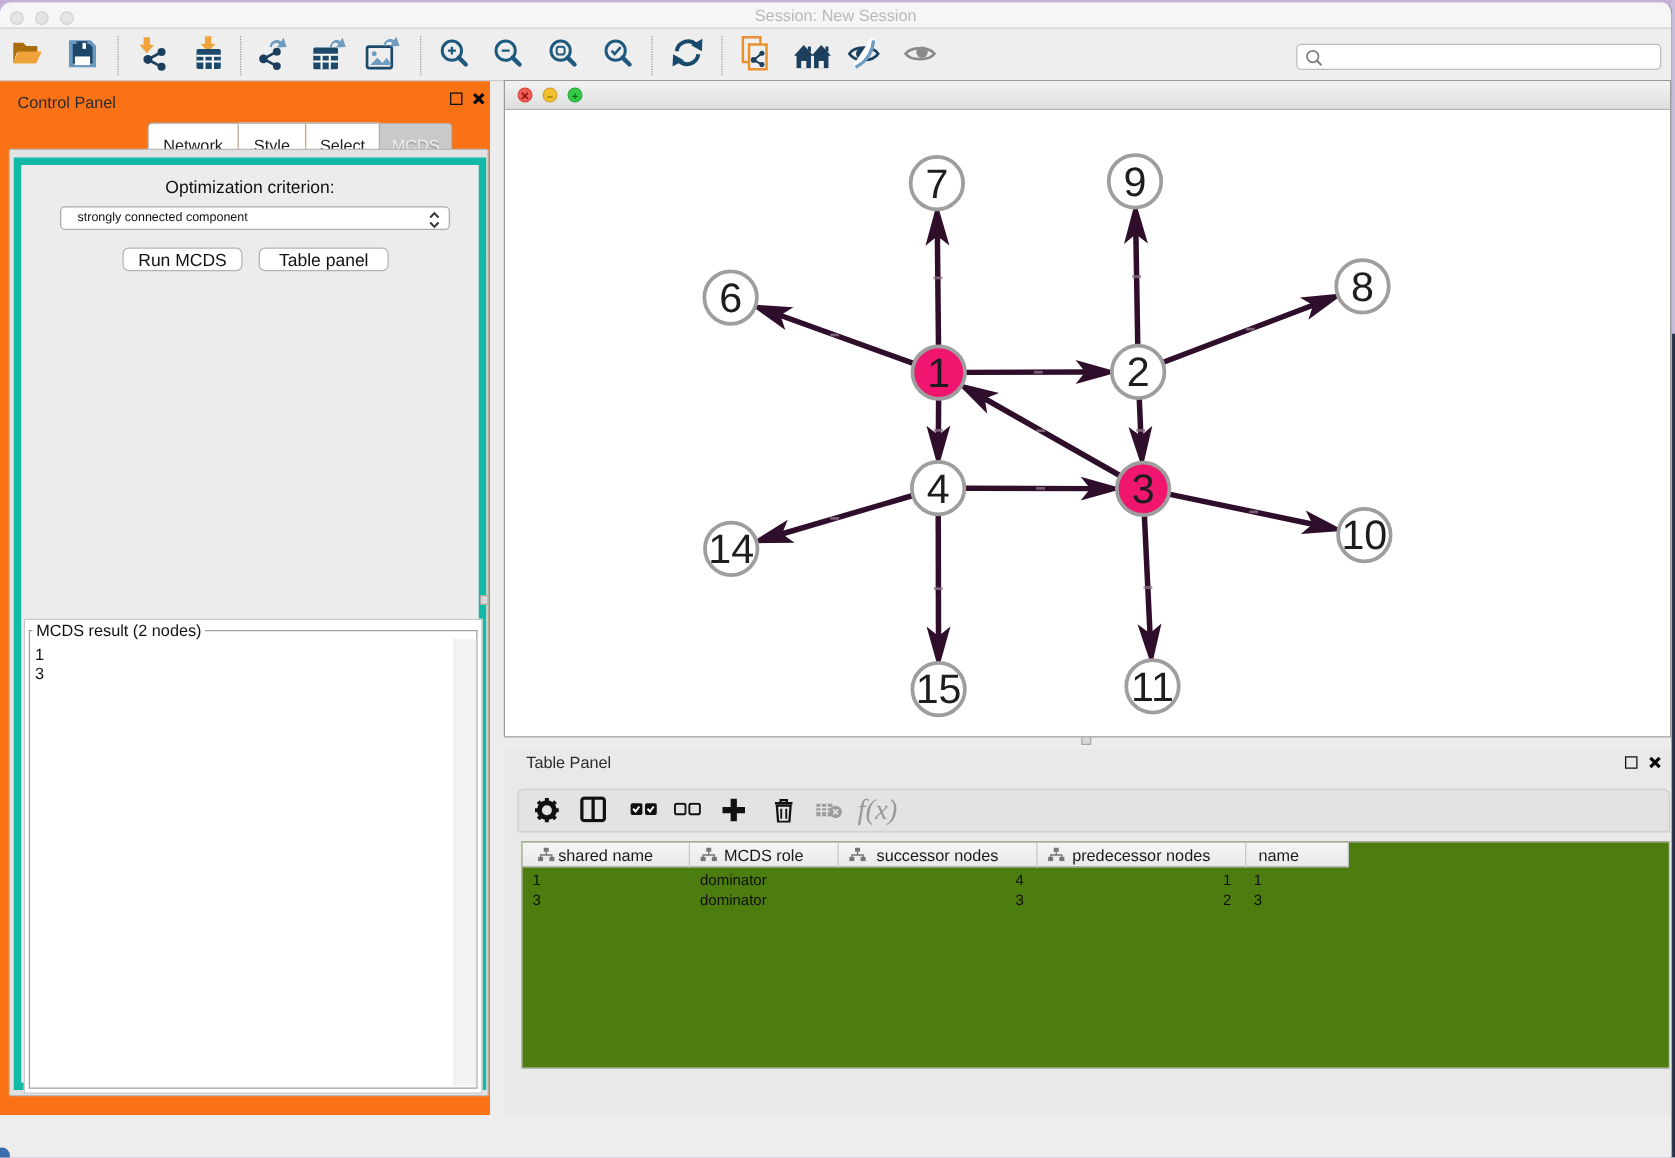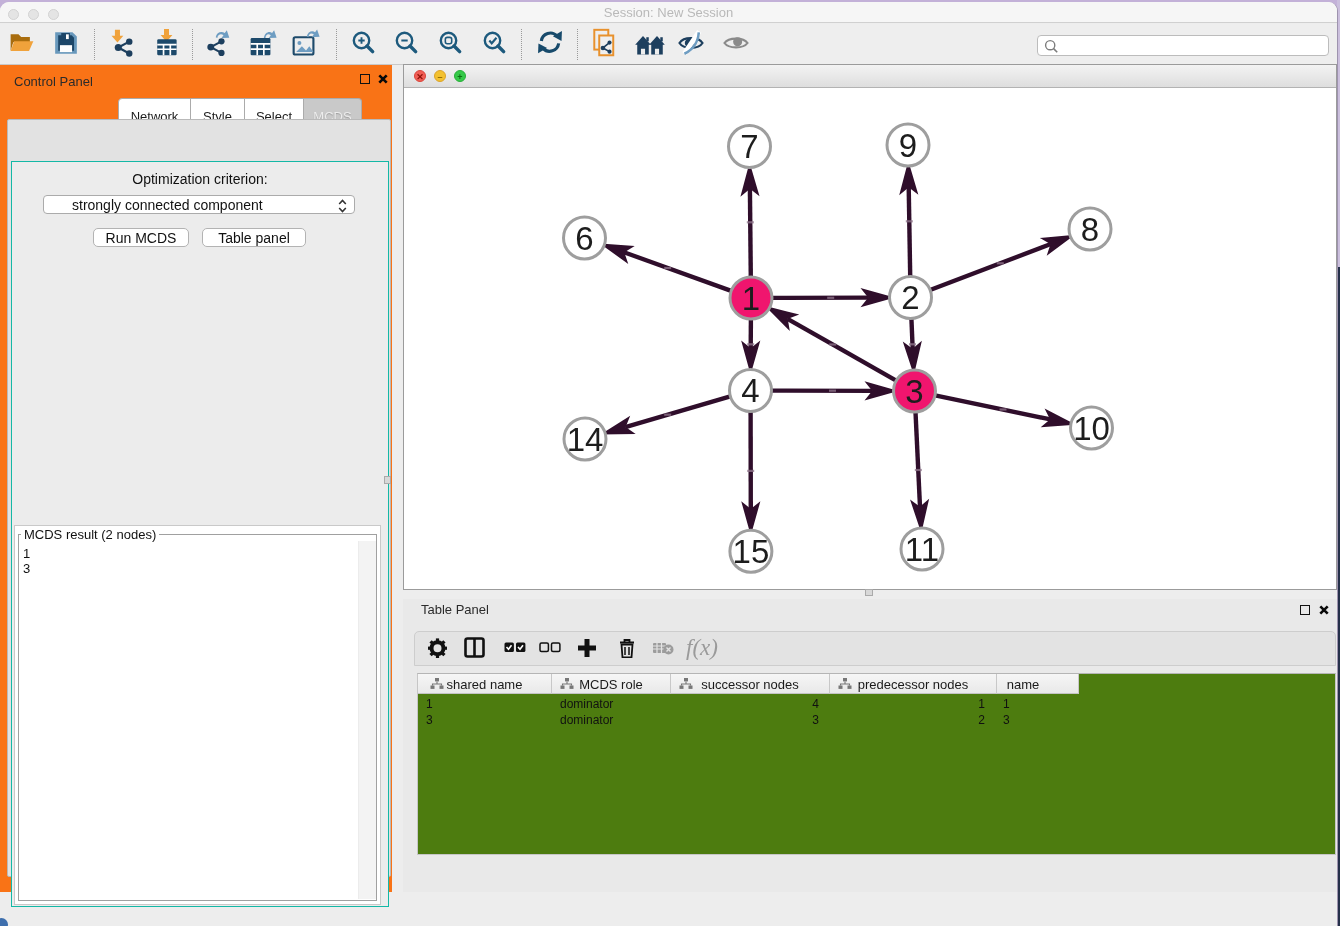"Optimization criterion:" #cpInner { border: 1px solid #14b8a6 -> 6px solid #14b8a6; margin-top: 35px -> none }
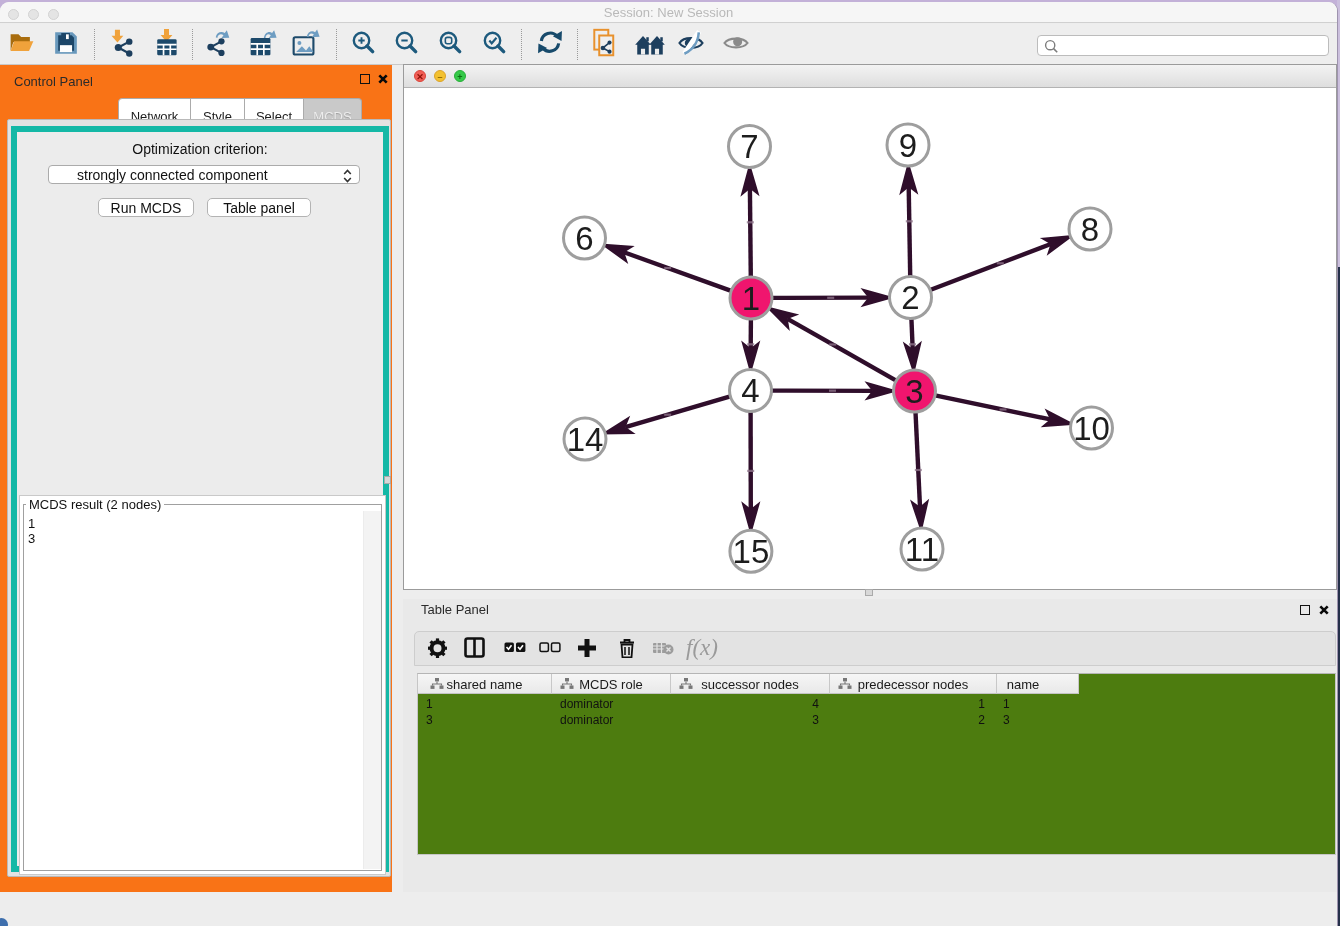"strongly connected component" #combo { font-size: 14px -> 10px; padding-left: 28px -> 13px }
